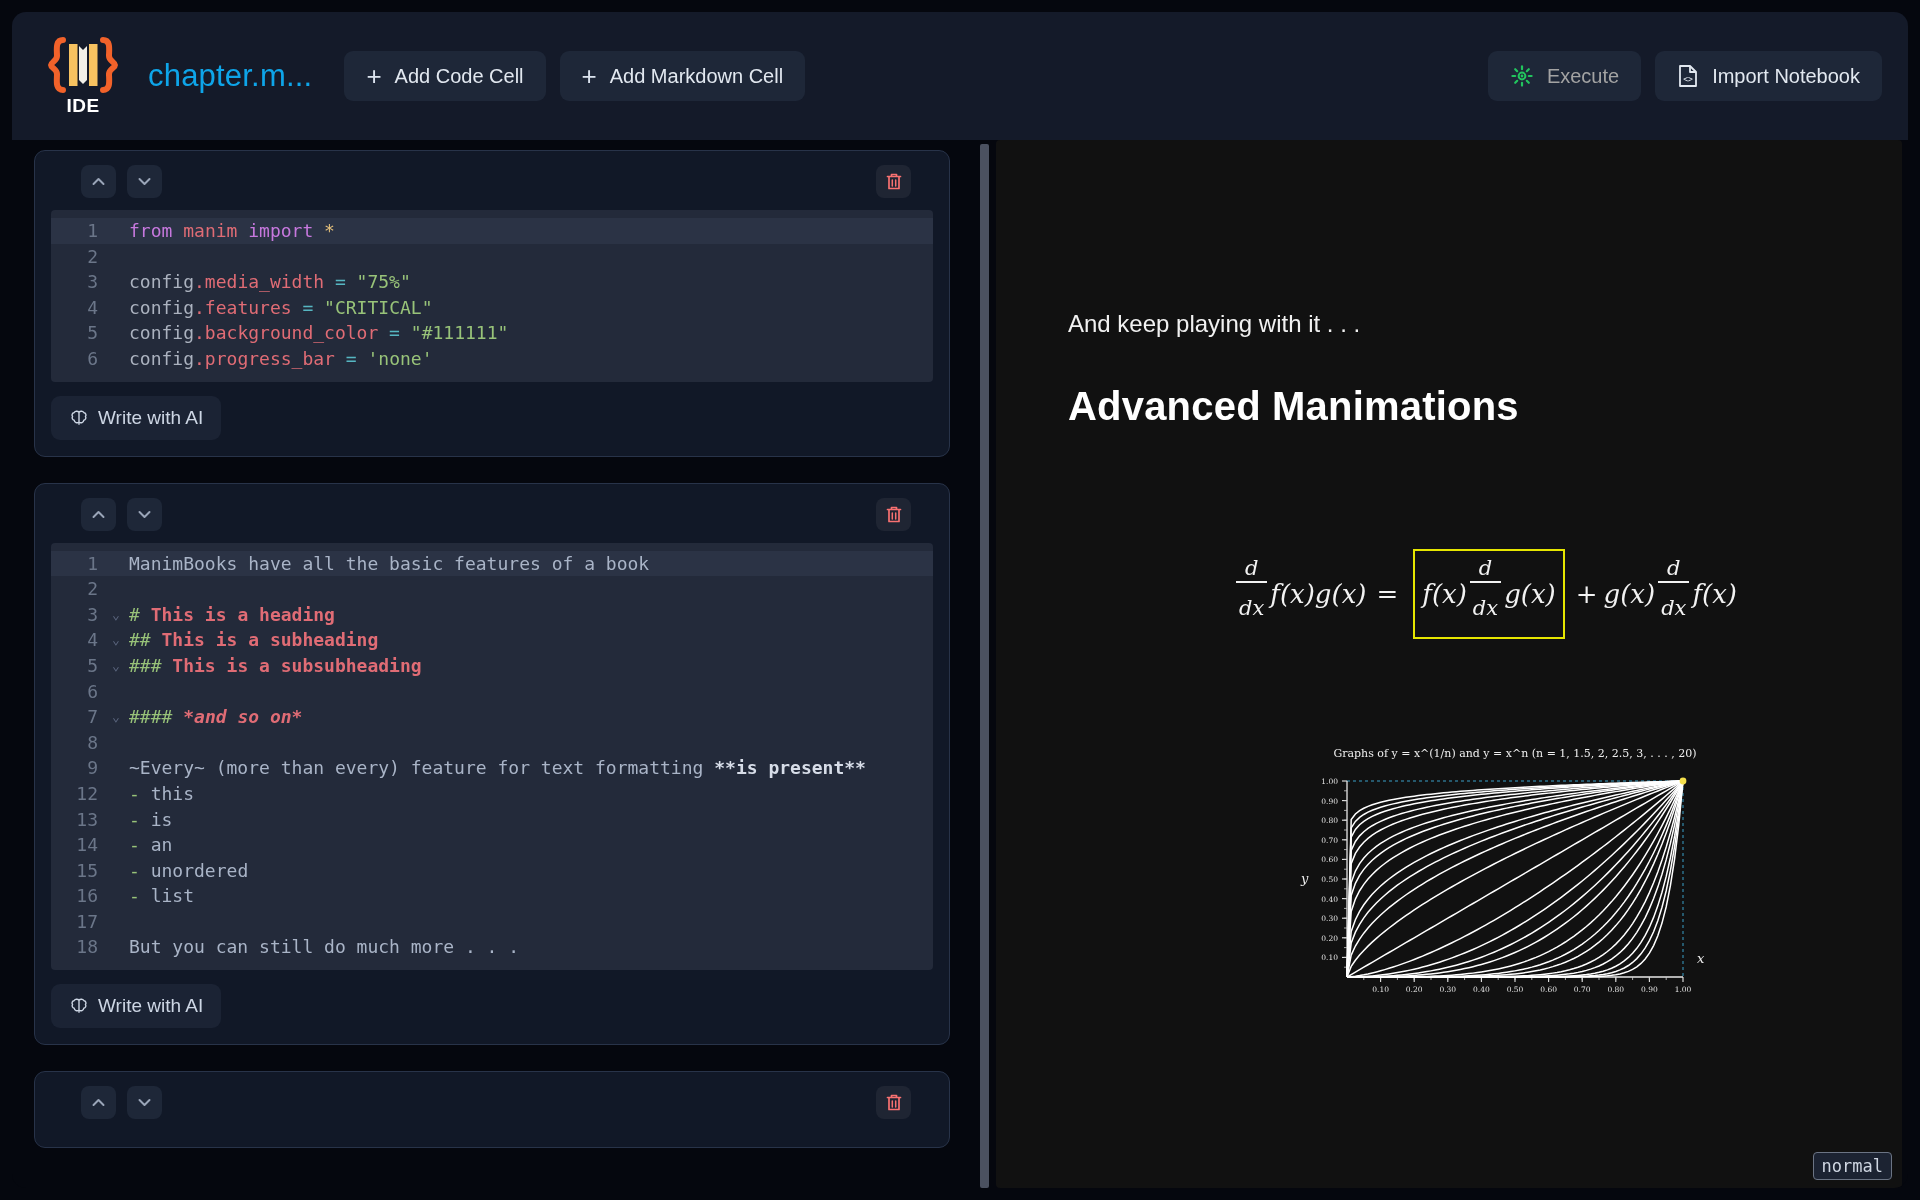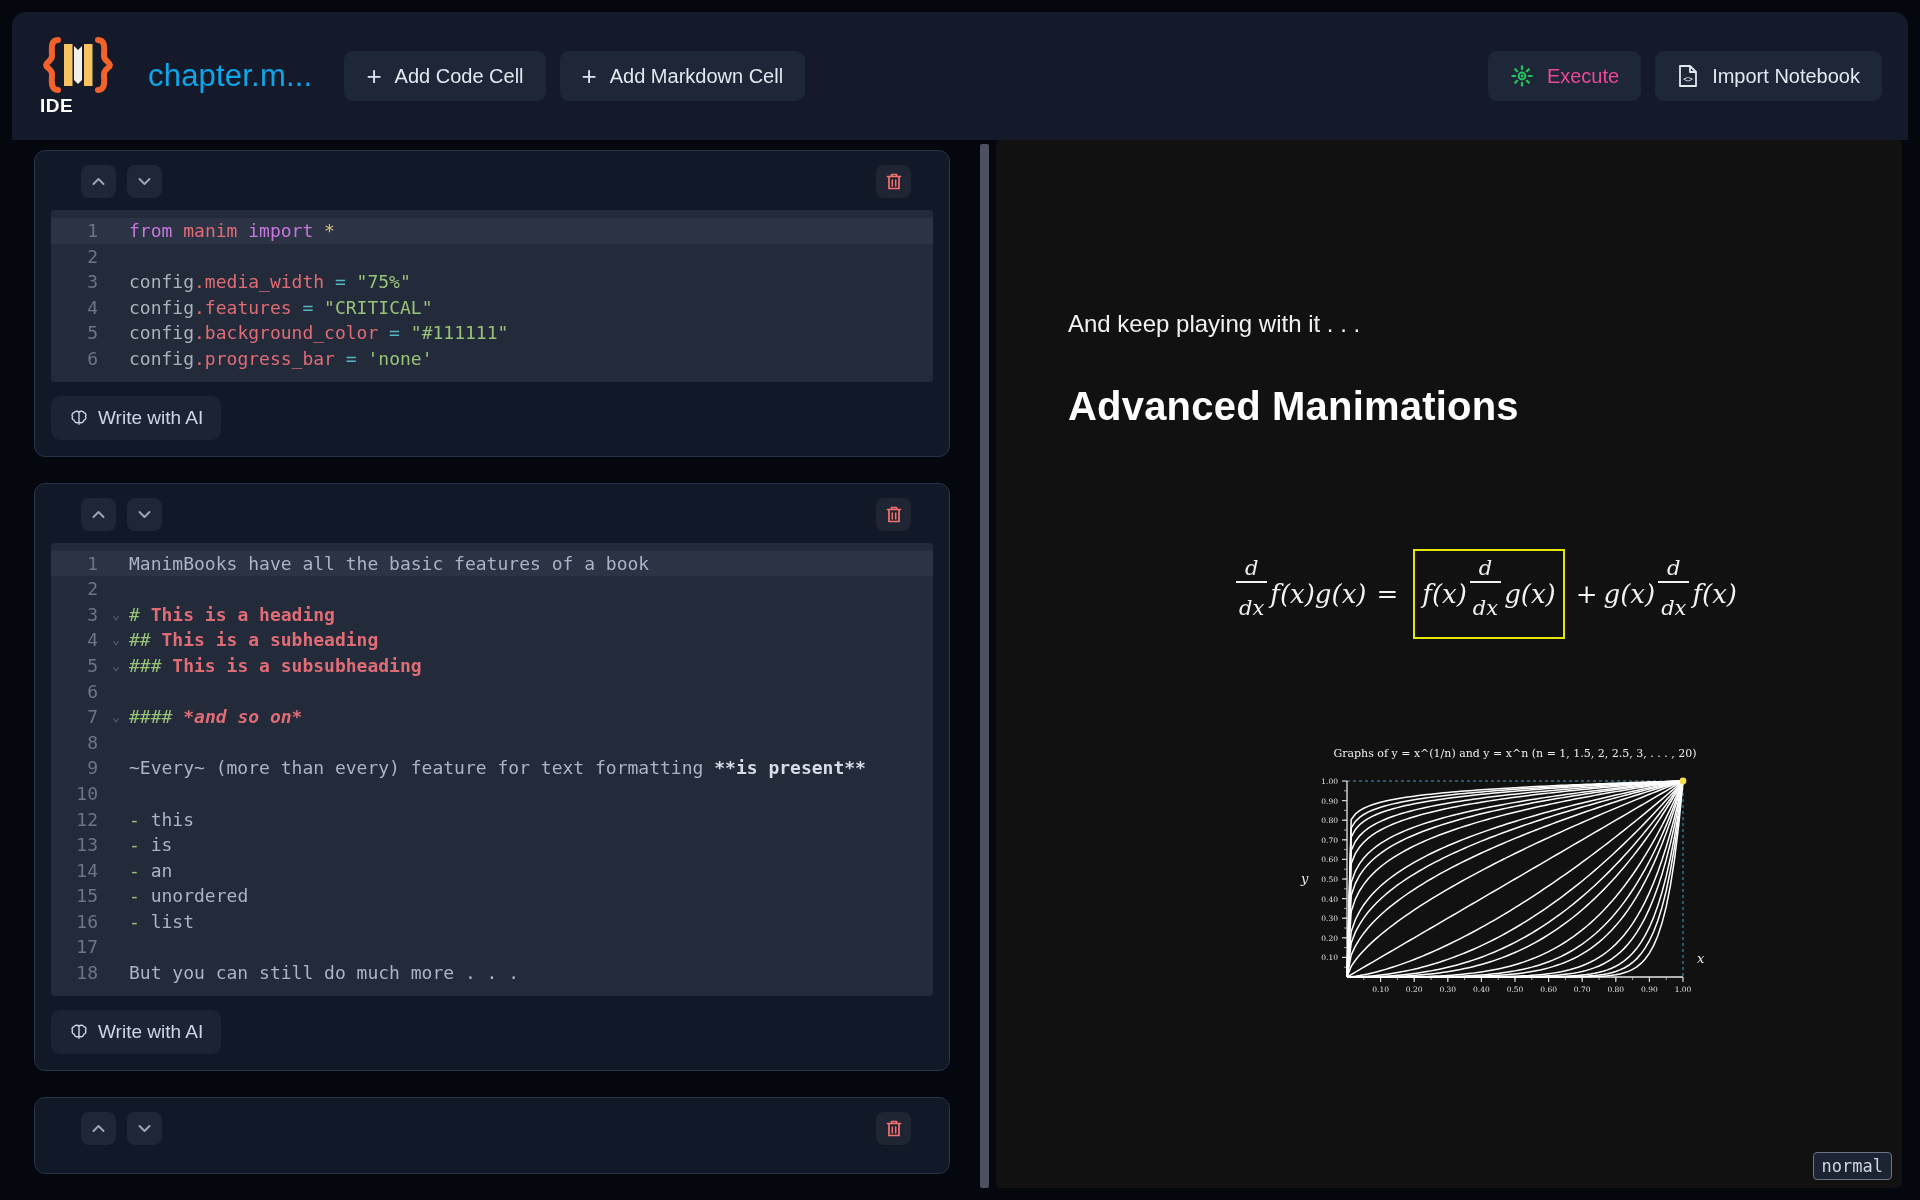"Execute" .btn-execute { color: #ec4899 -> #a3a3a3 }
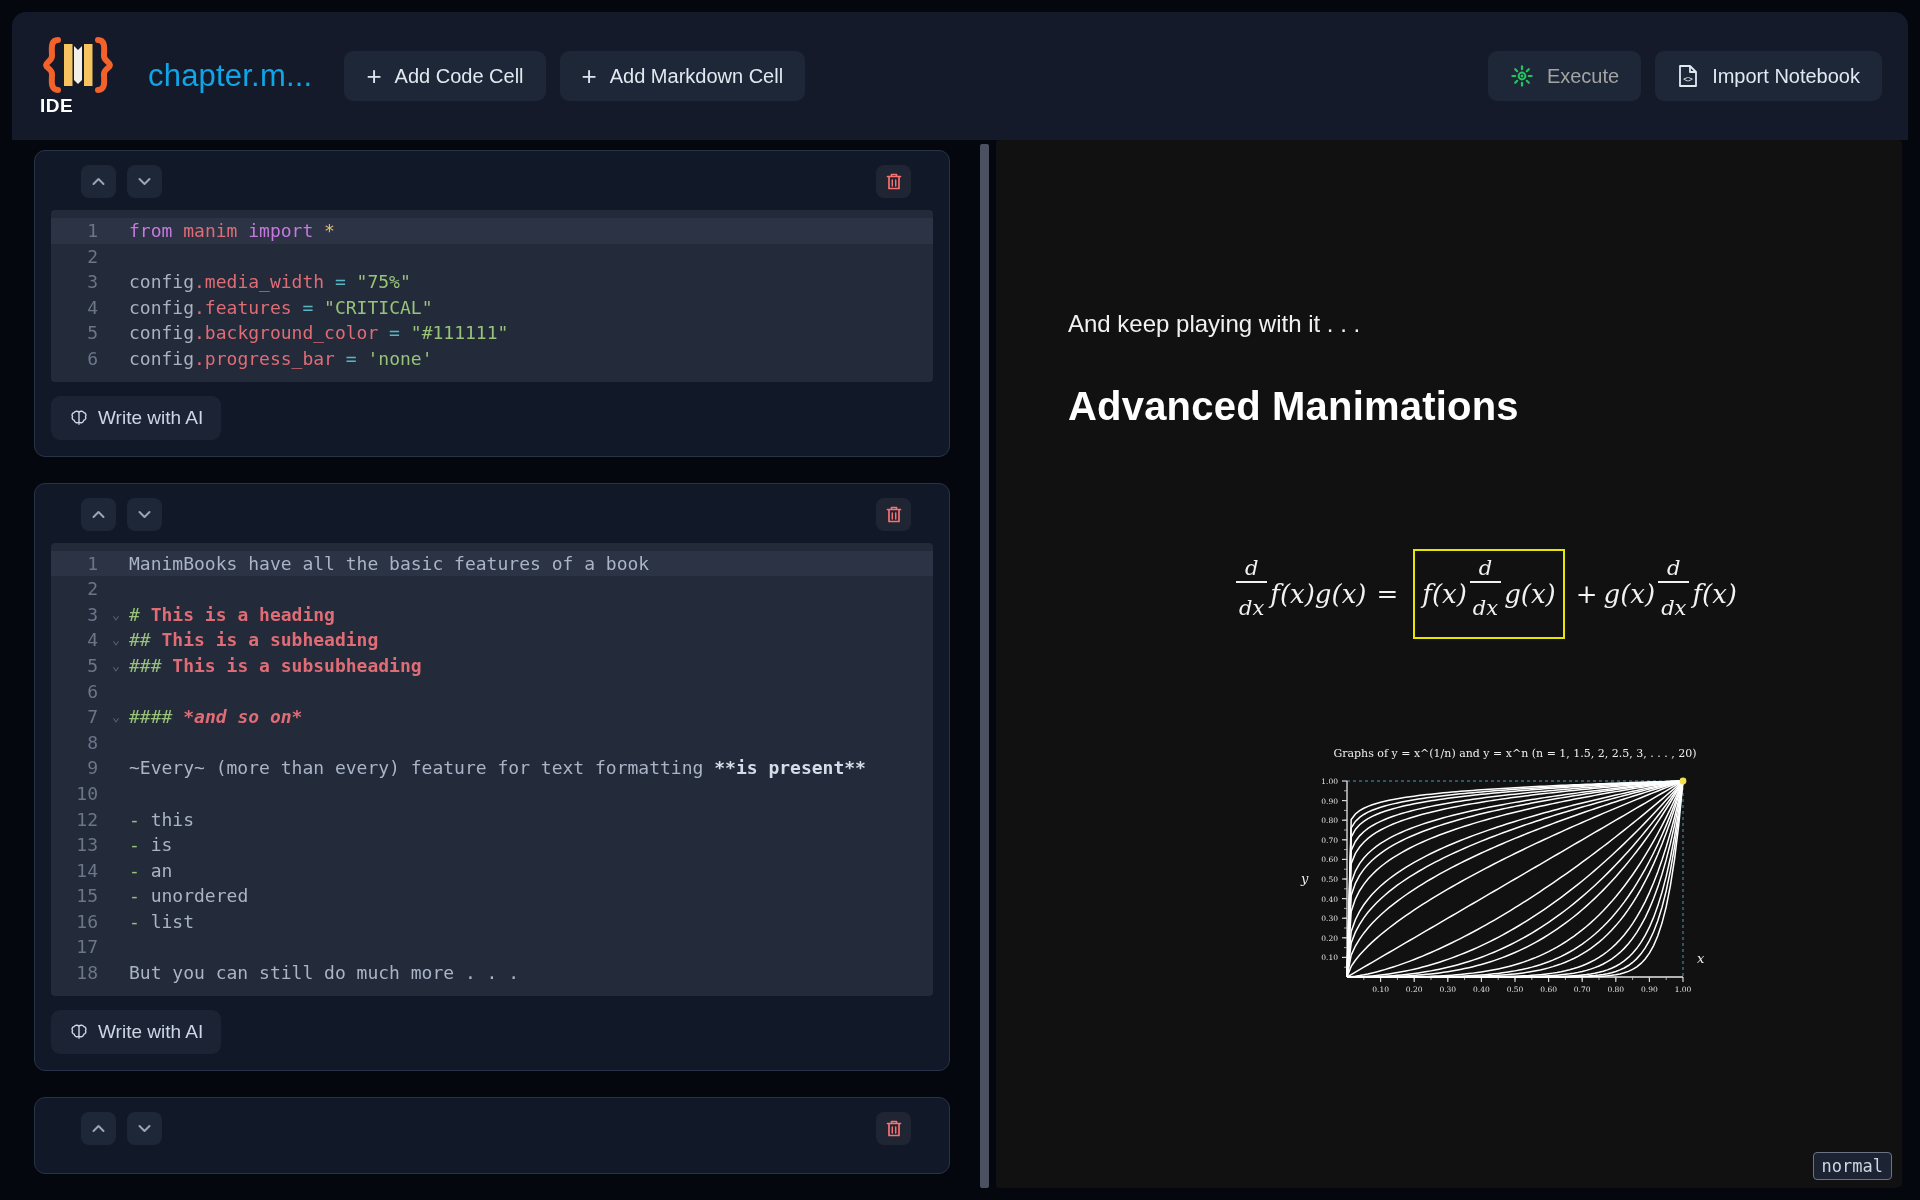"IDE" .logo-wrap { align-items: none -> center }
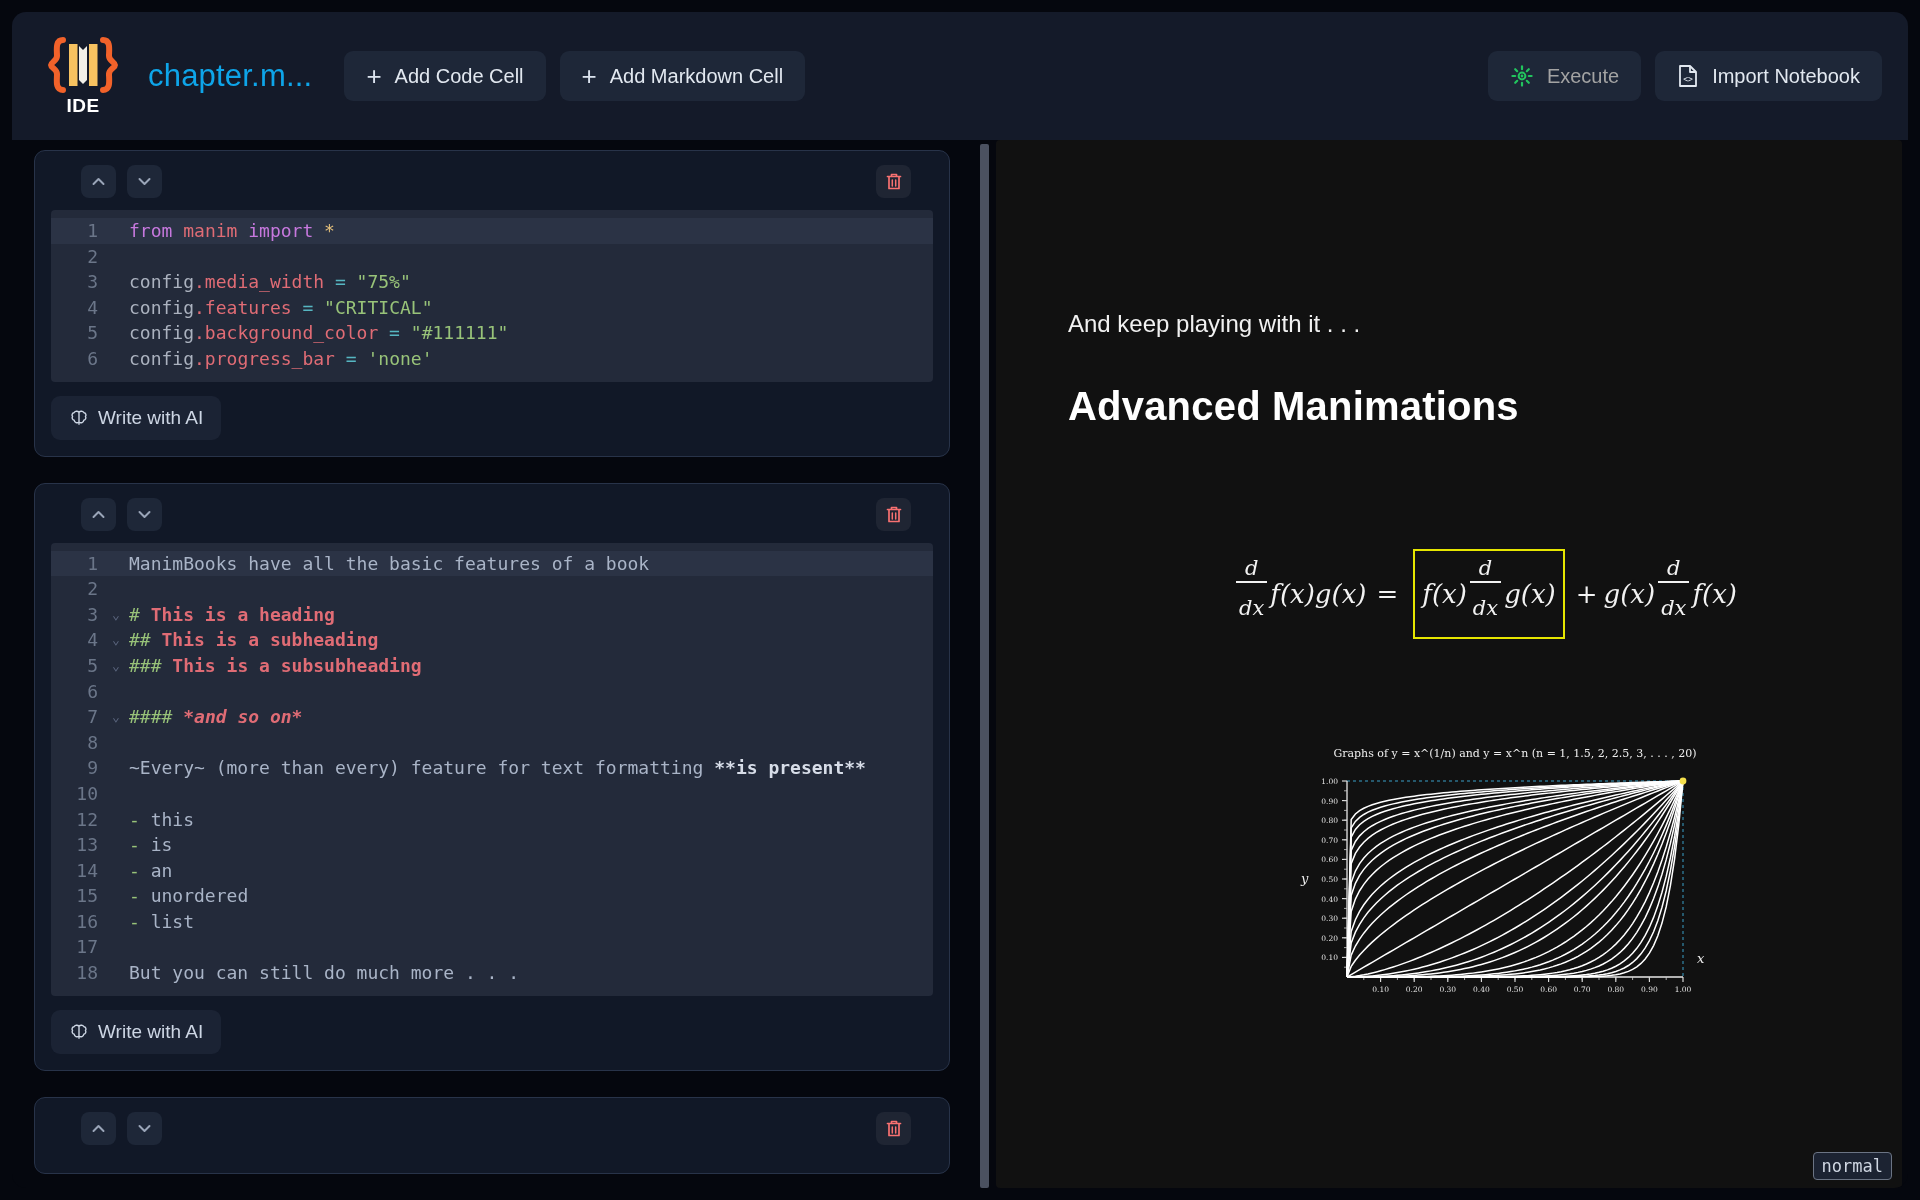"10" div.cline { html: <div><span>10</span><span></span><span></span></div> -> none }
